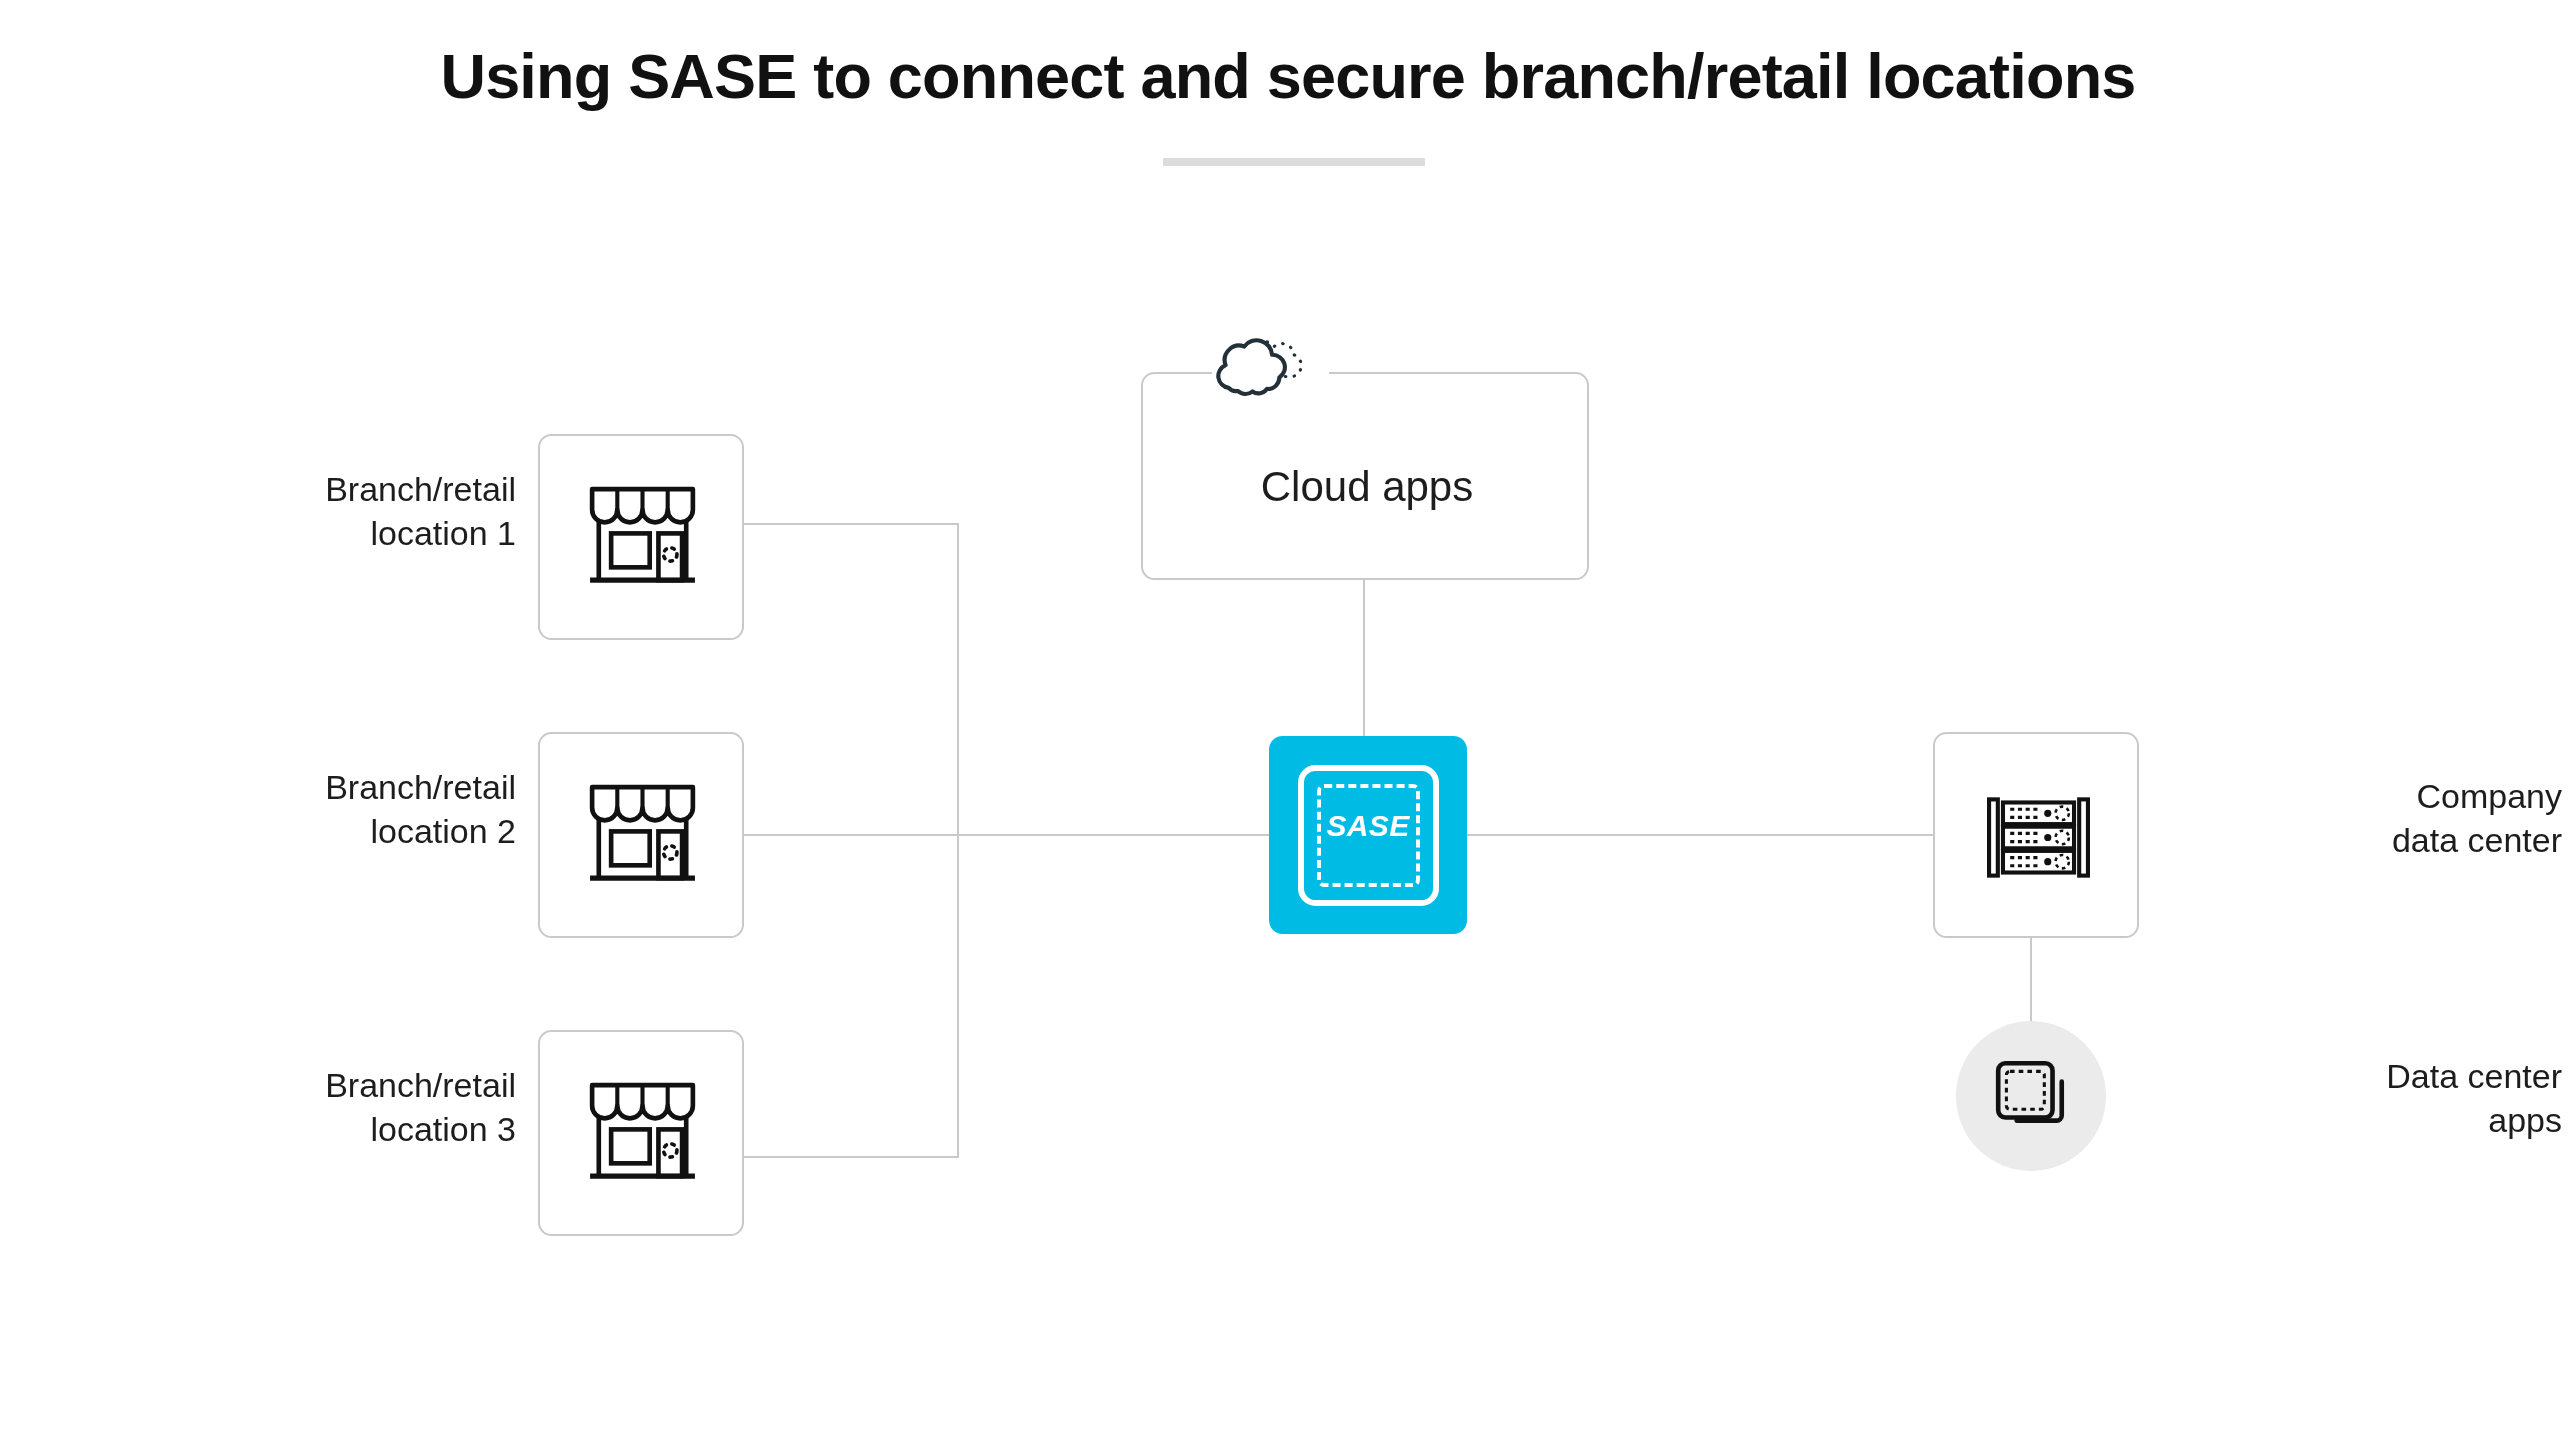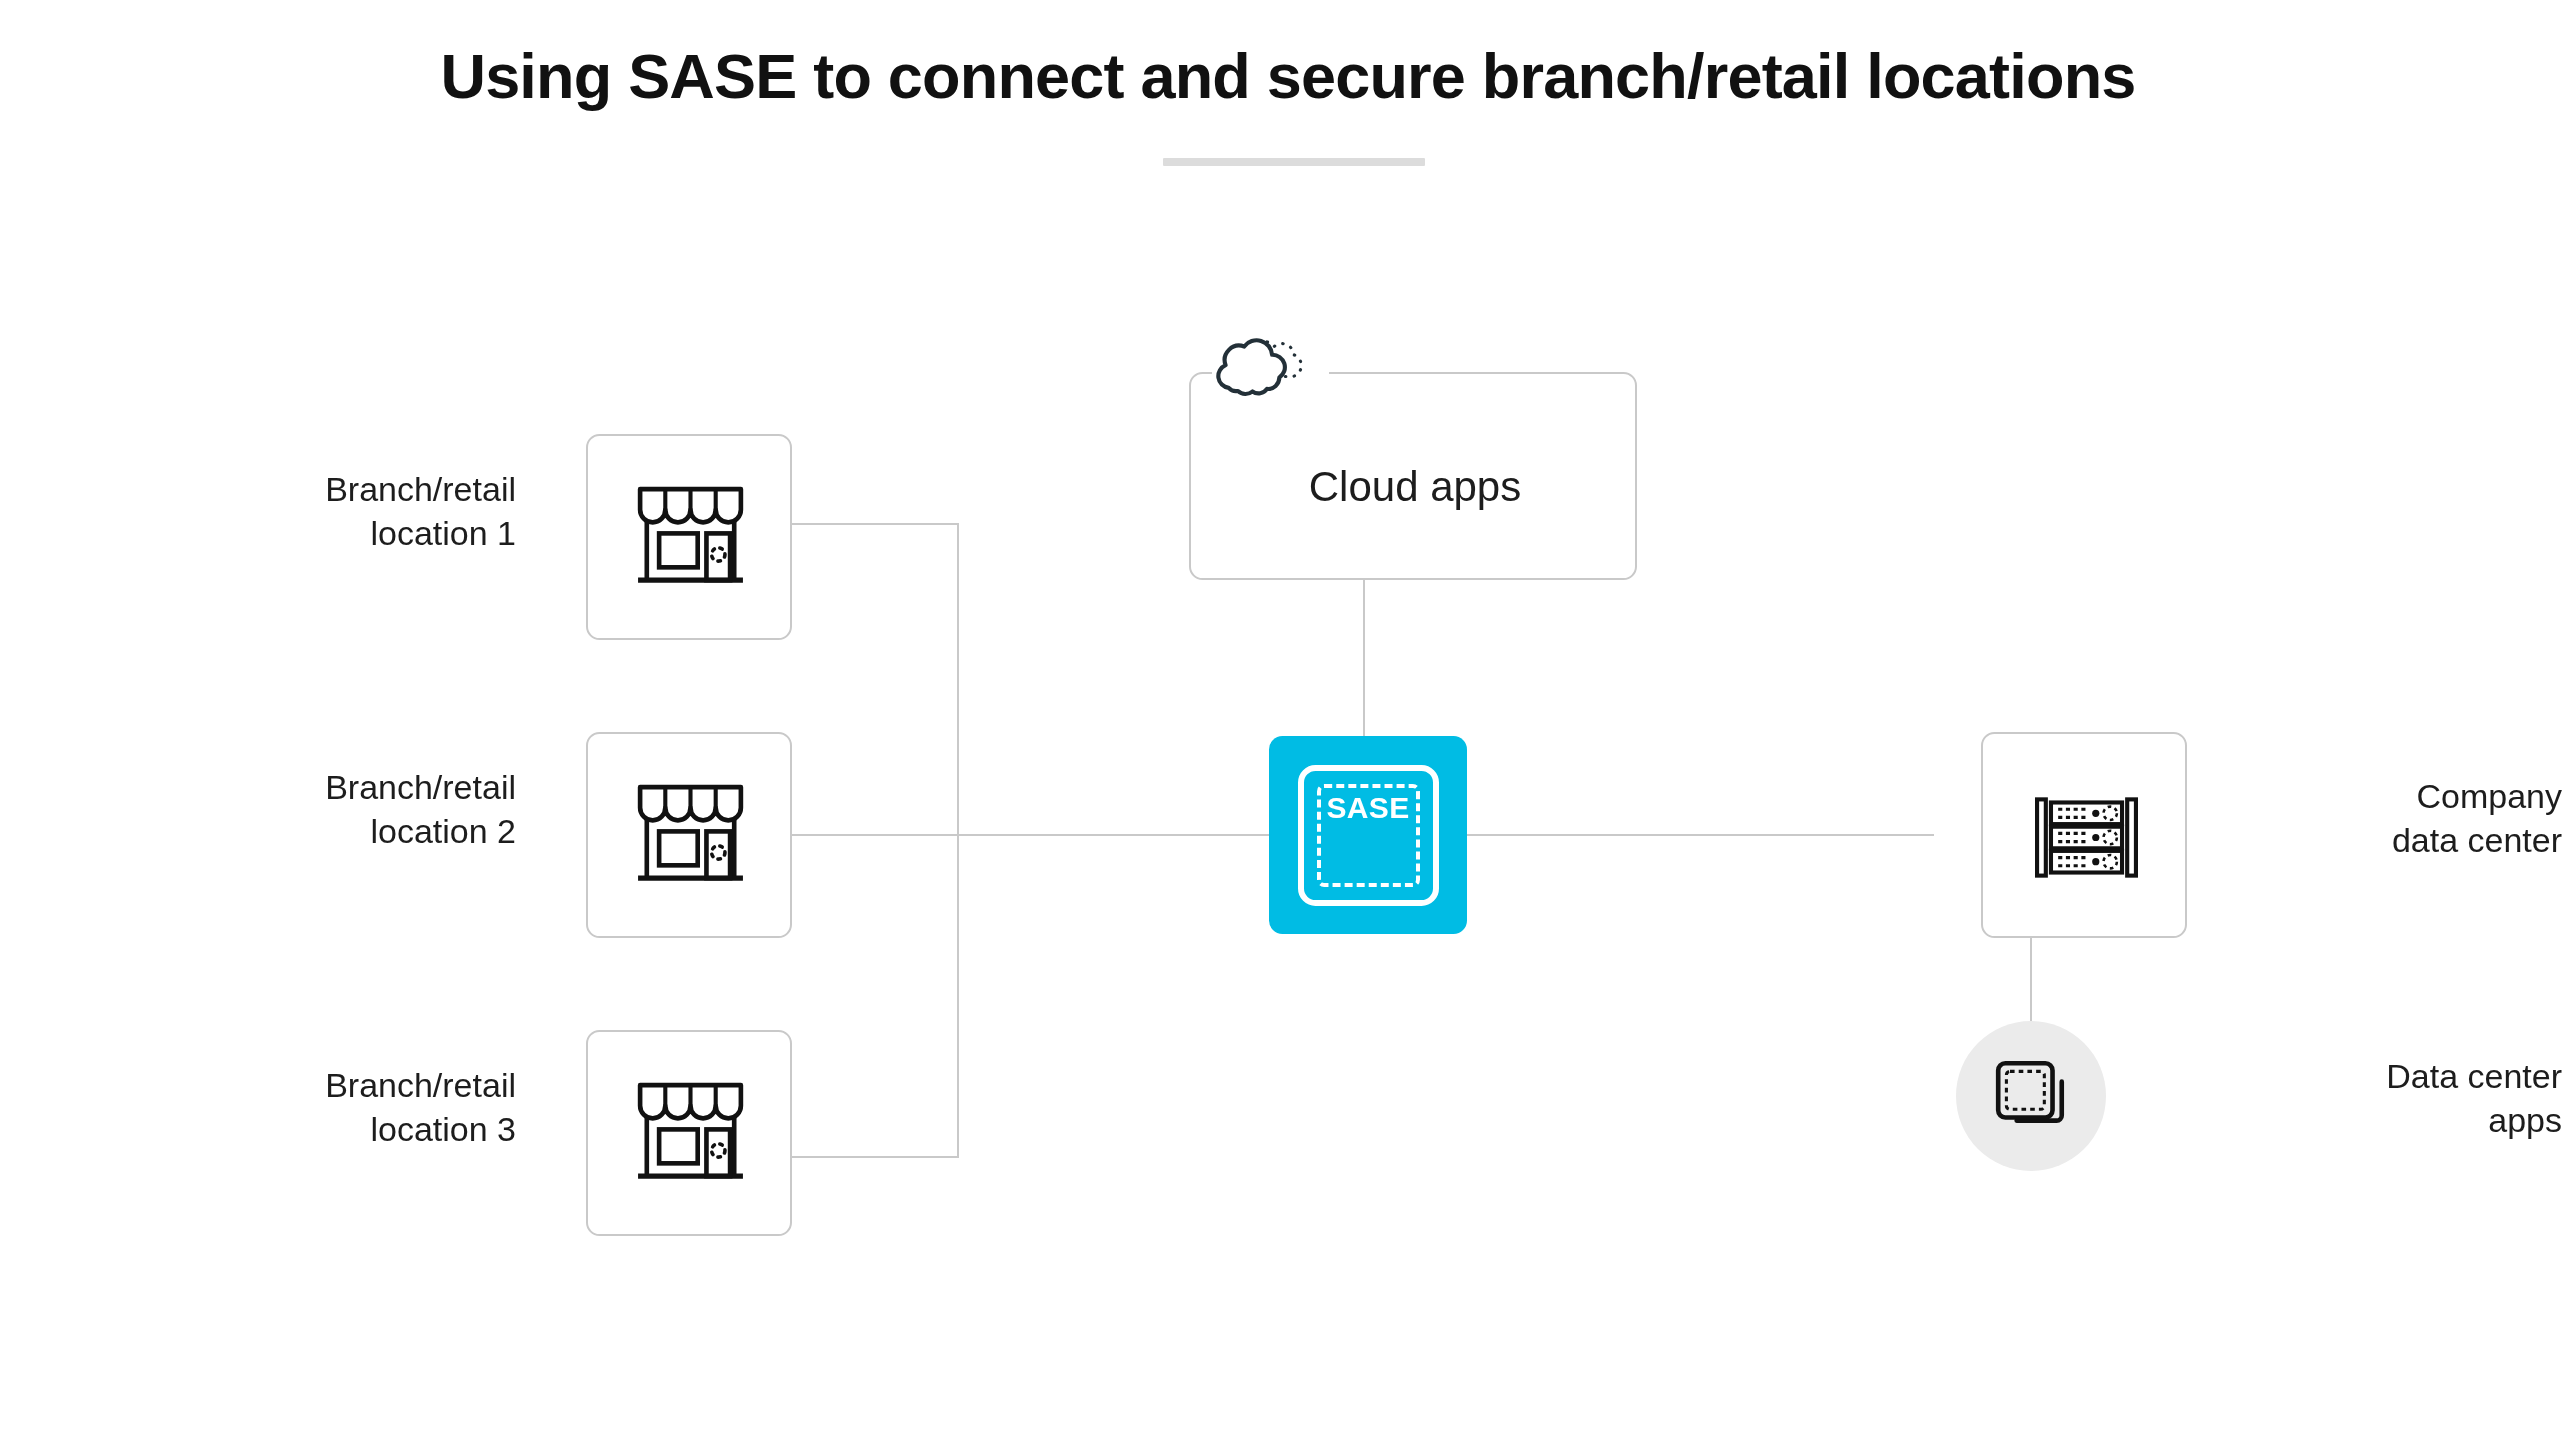"Cloud apps" .card { margin-left: 48px -> none }
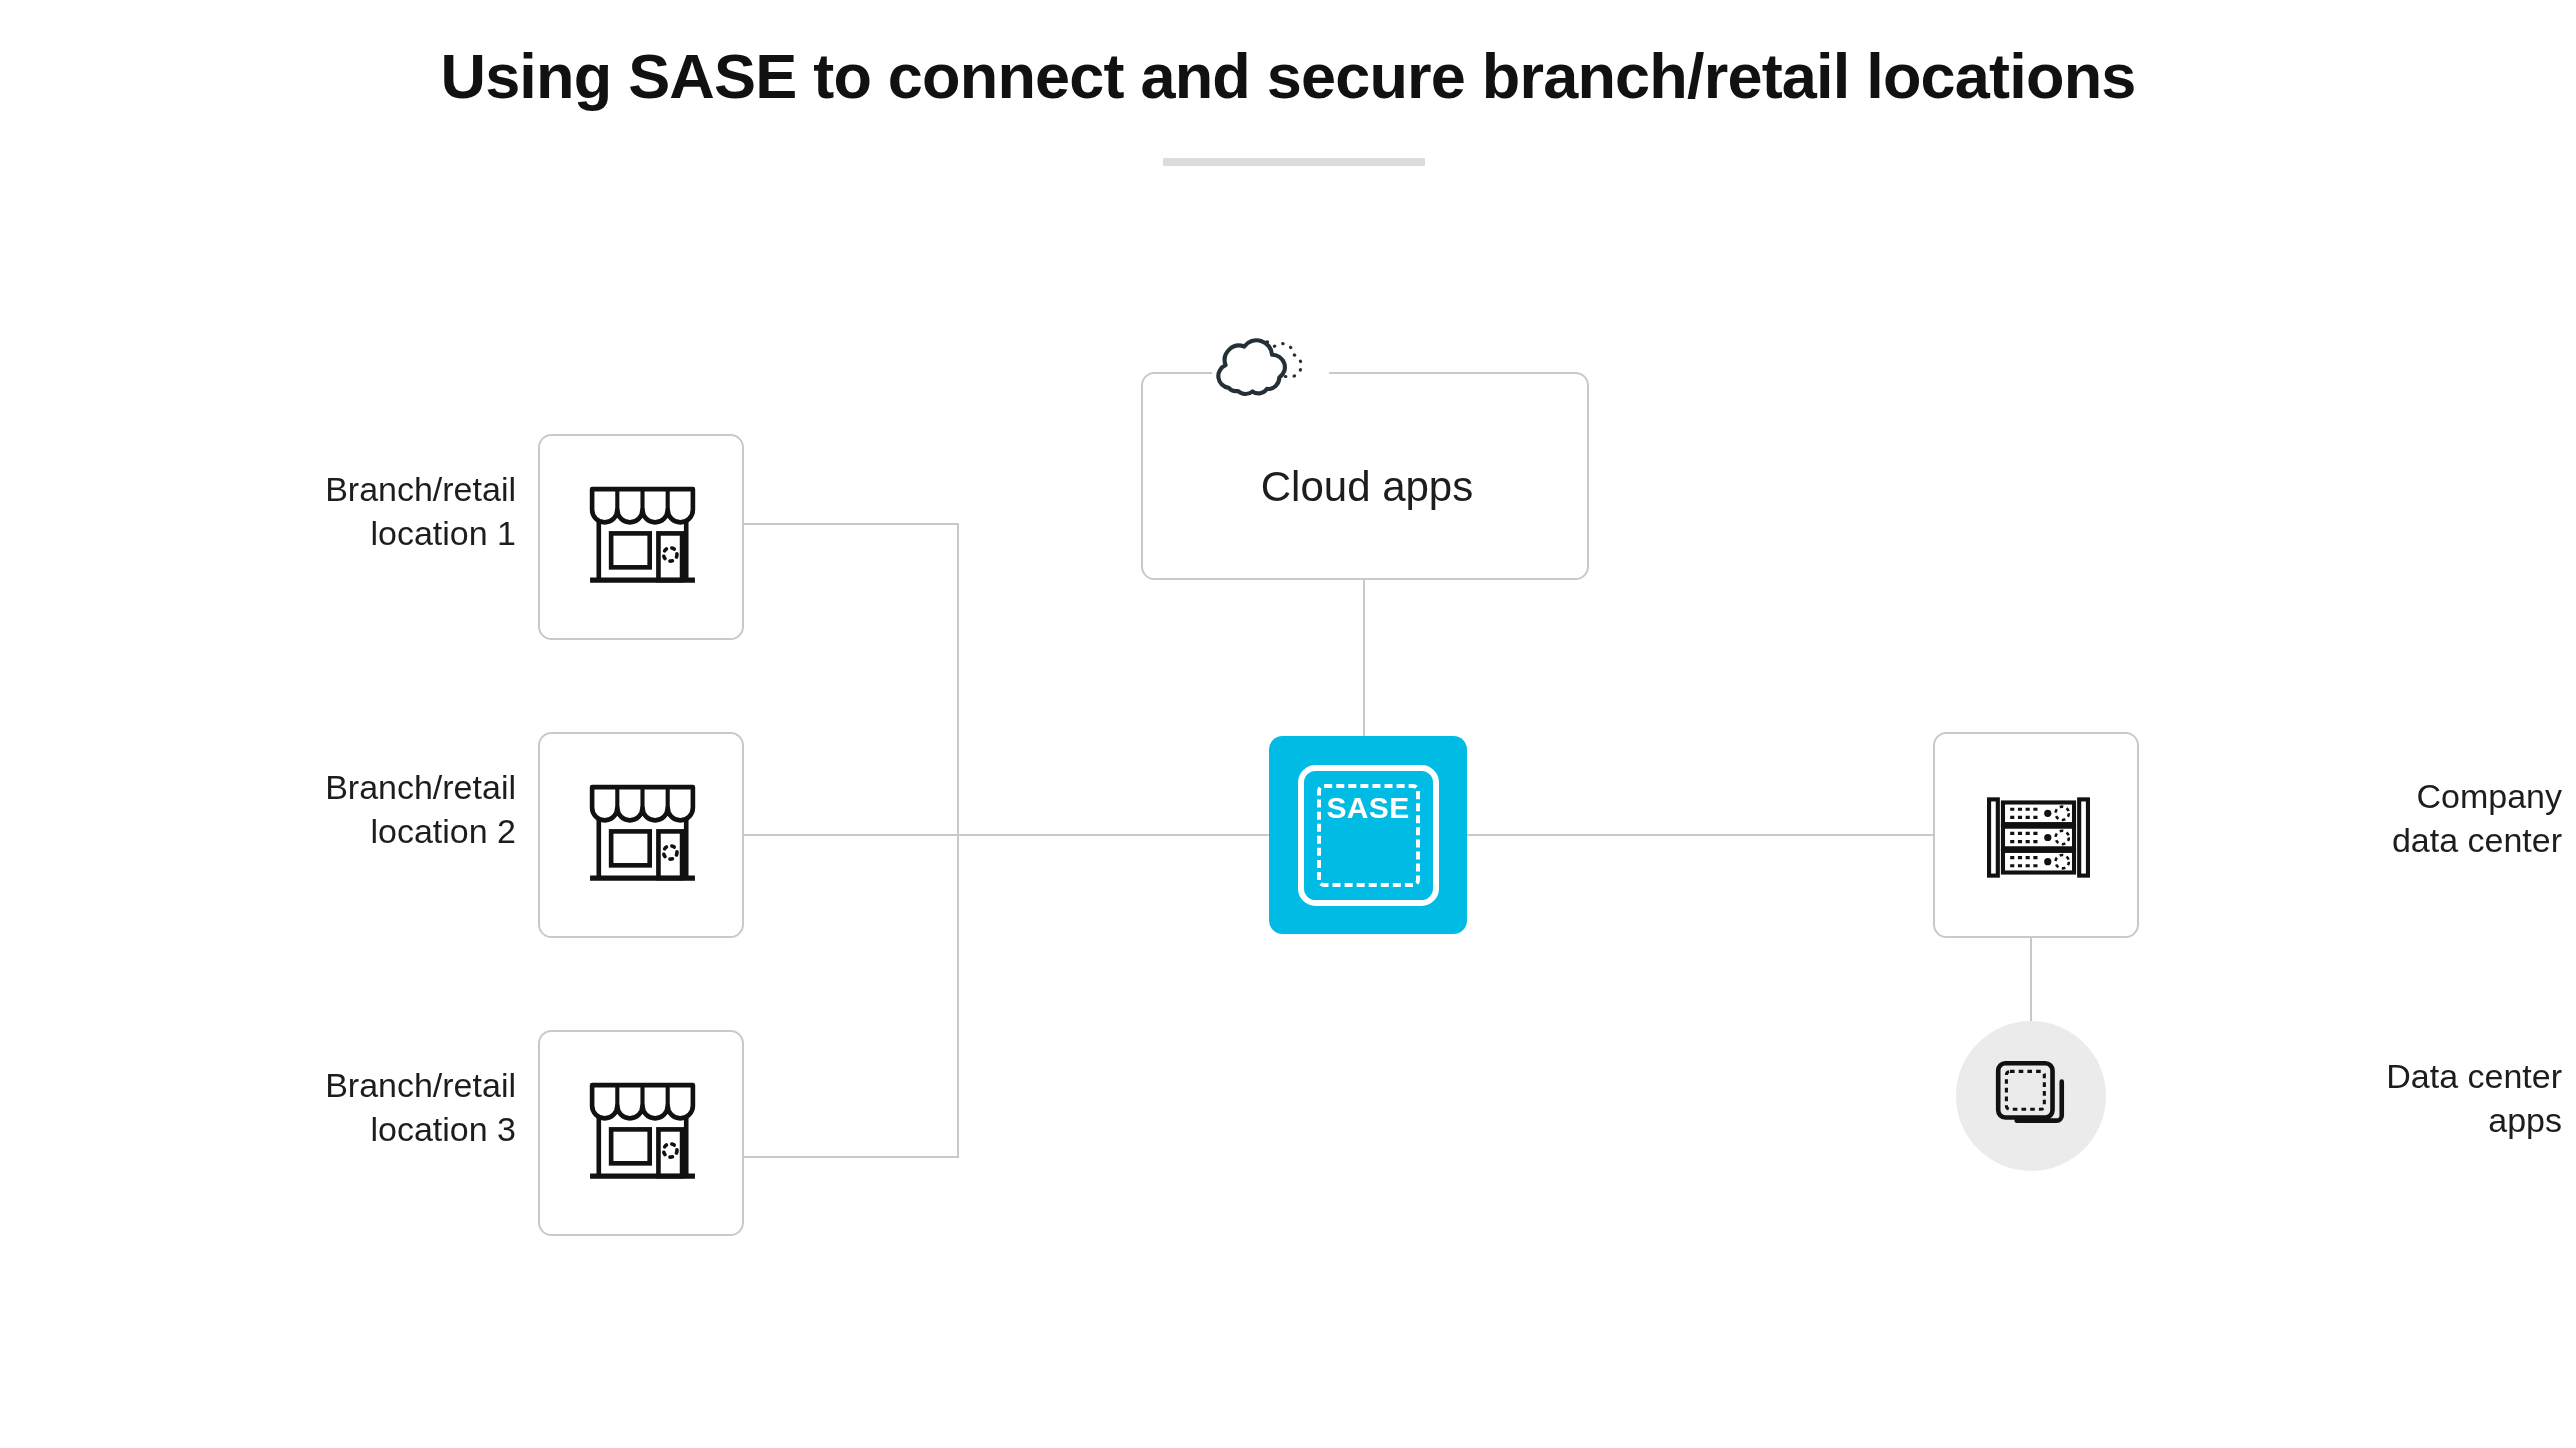"SASE" #sase-text { font-style: none -> italic; top: 0 -> 18px }
